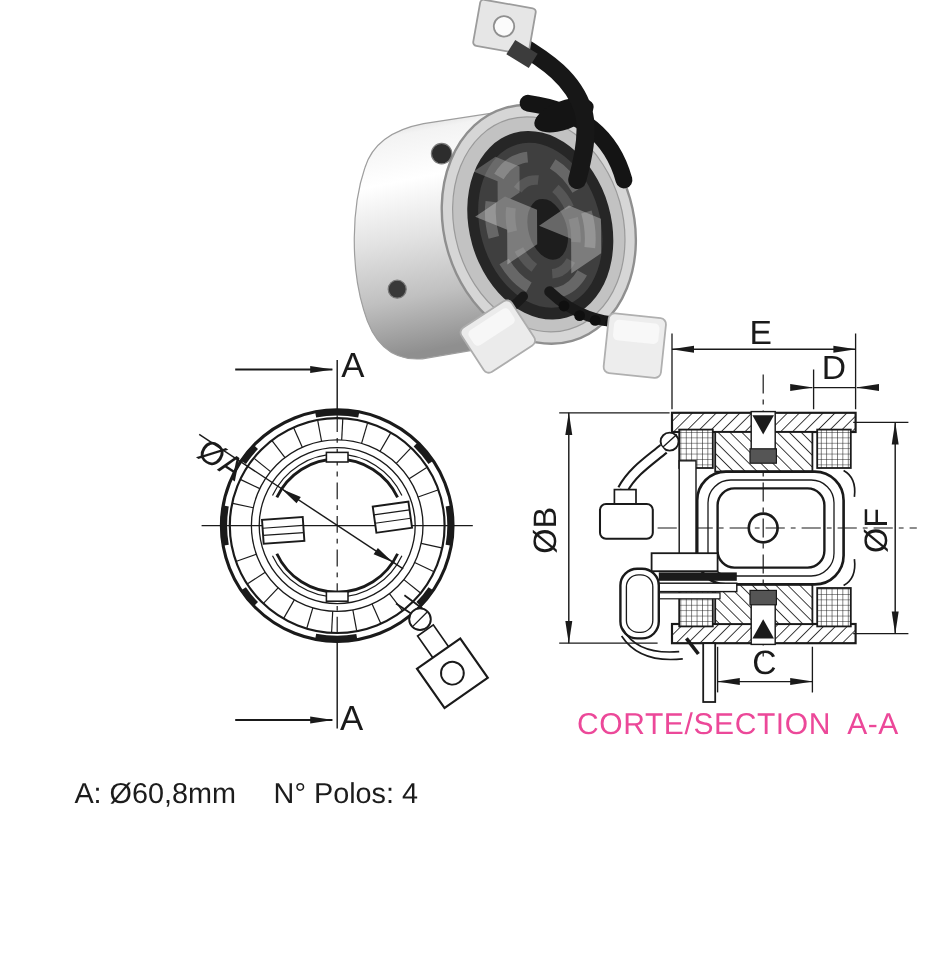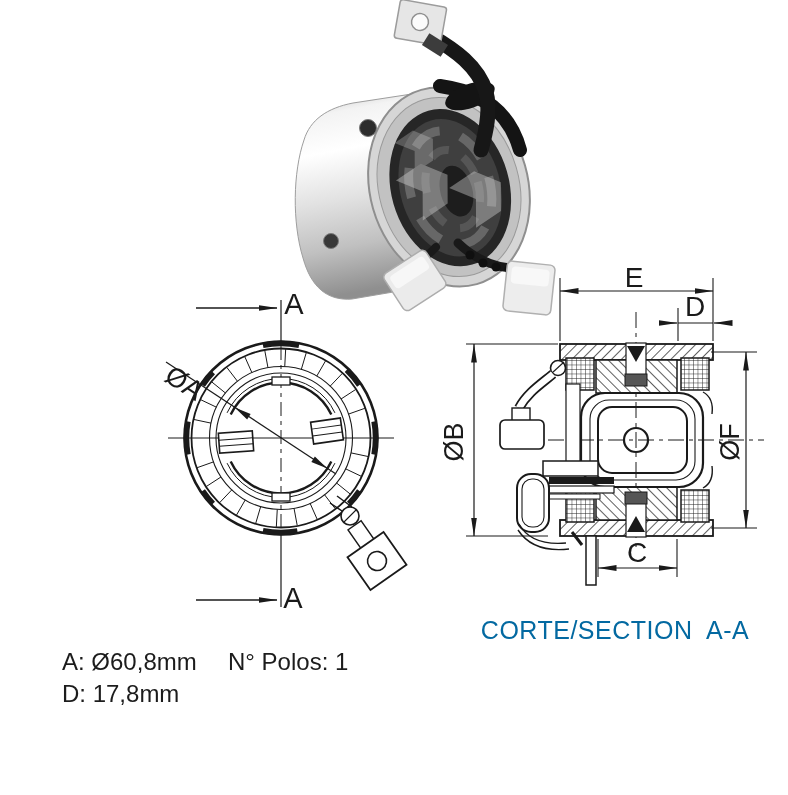"CORTE/SECTION A-A" .caption { color: #0369a1 -> #ec4899; top: 616px -> 590px }
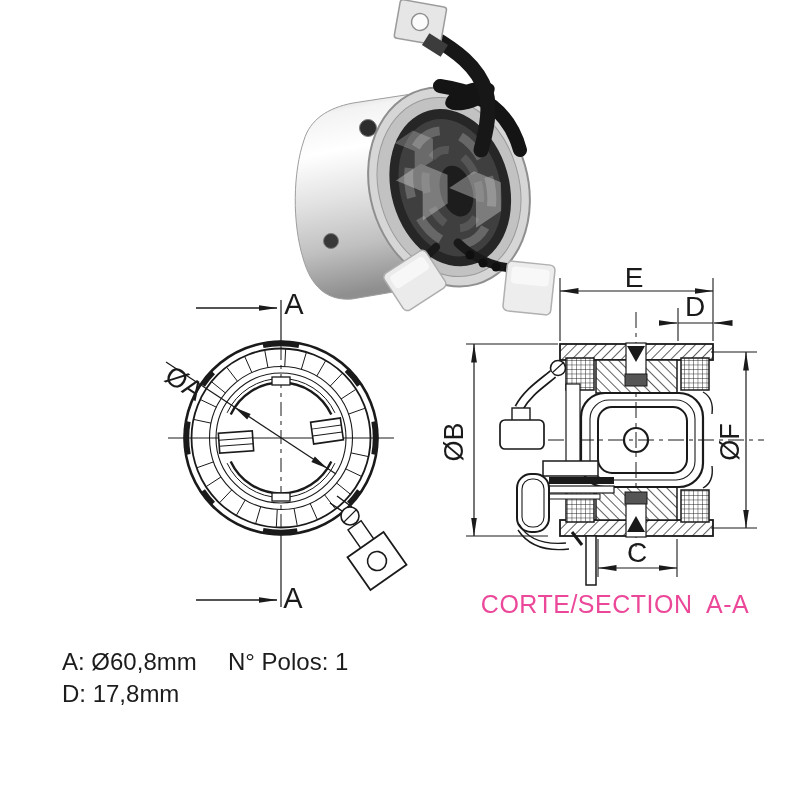"N° Polos: 1" div.spec-row { text: 1 -> 4 }
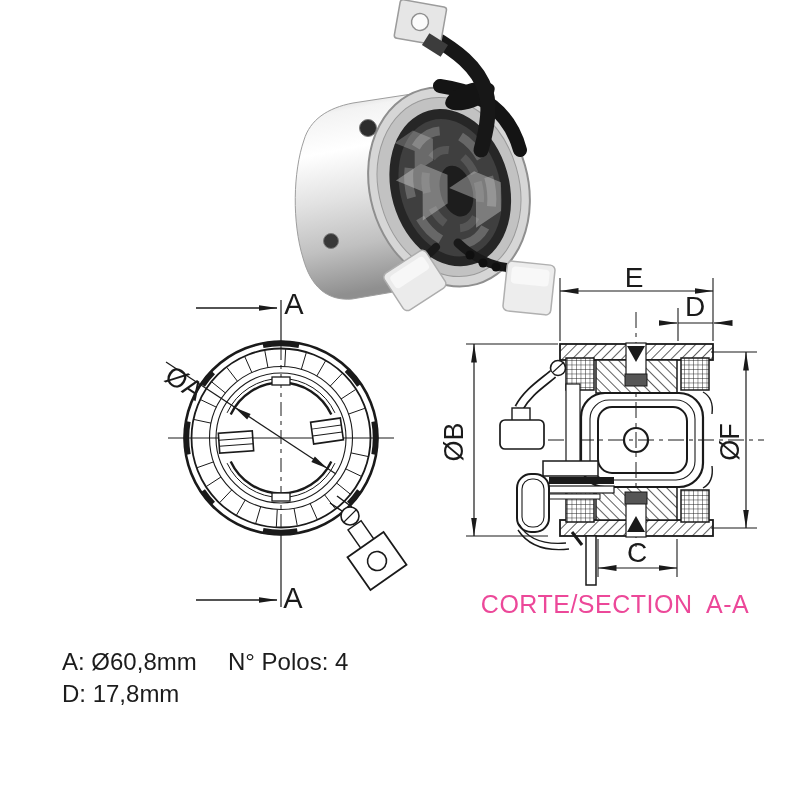"D: 17,8mm" div.spec-row { html: <div>D: 17,8mm</div> -> none }
